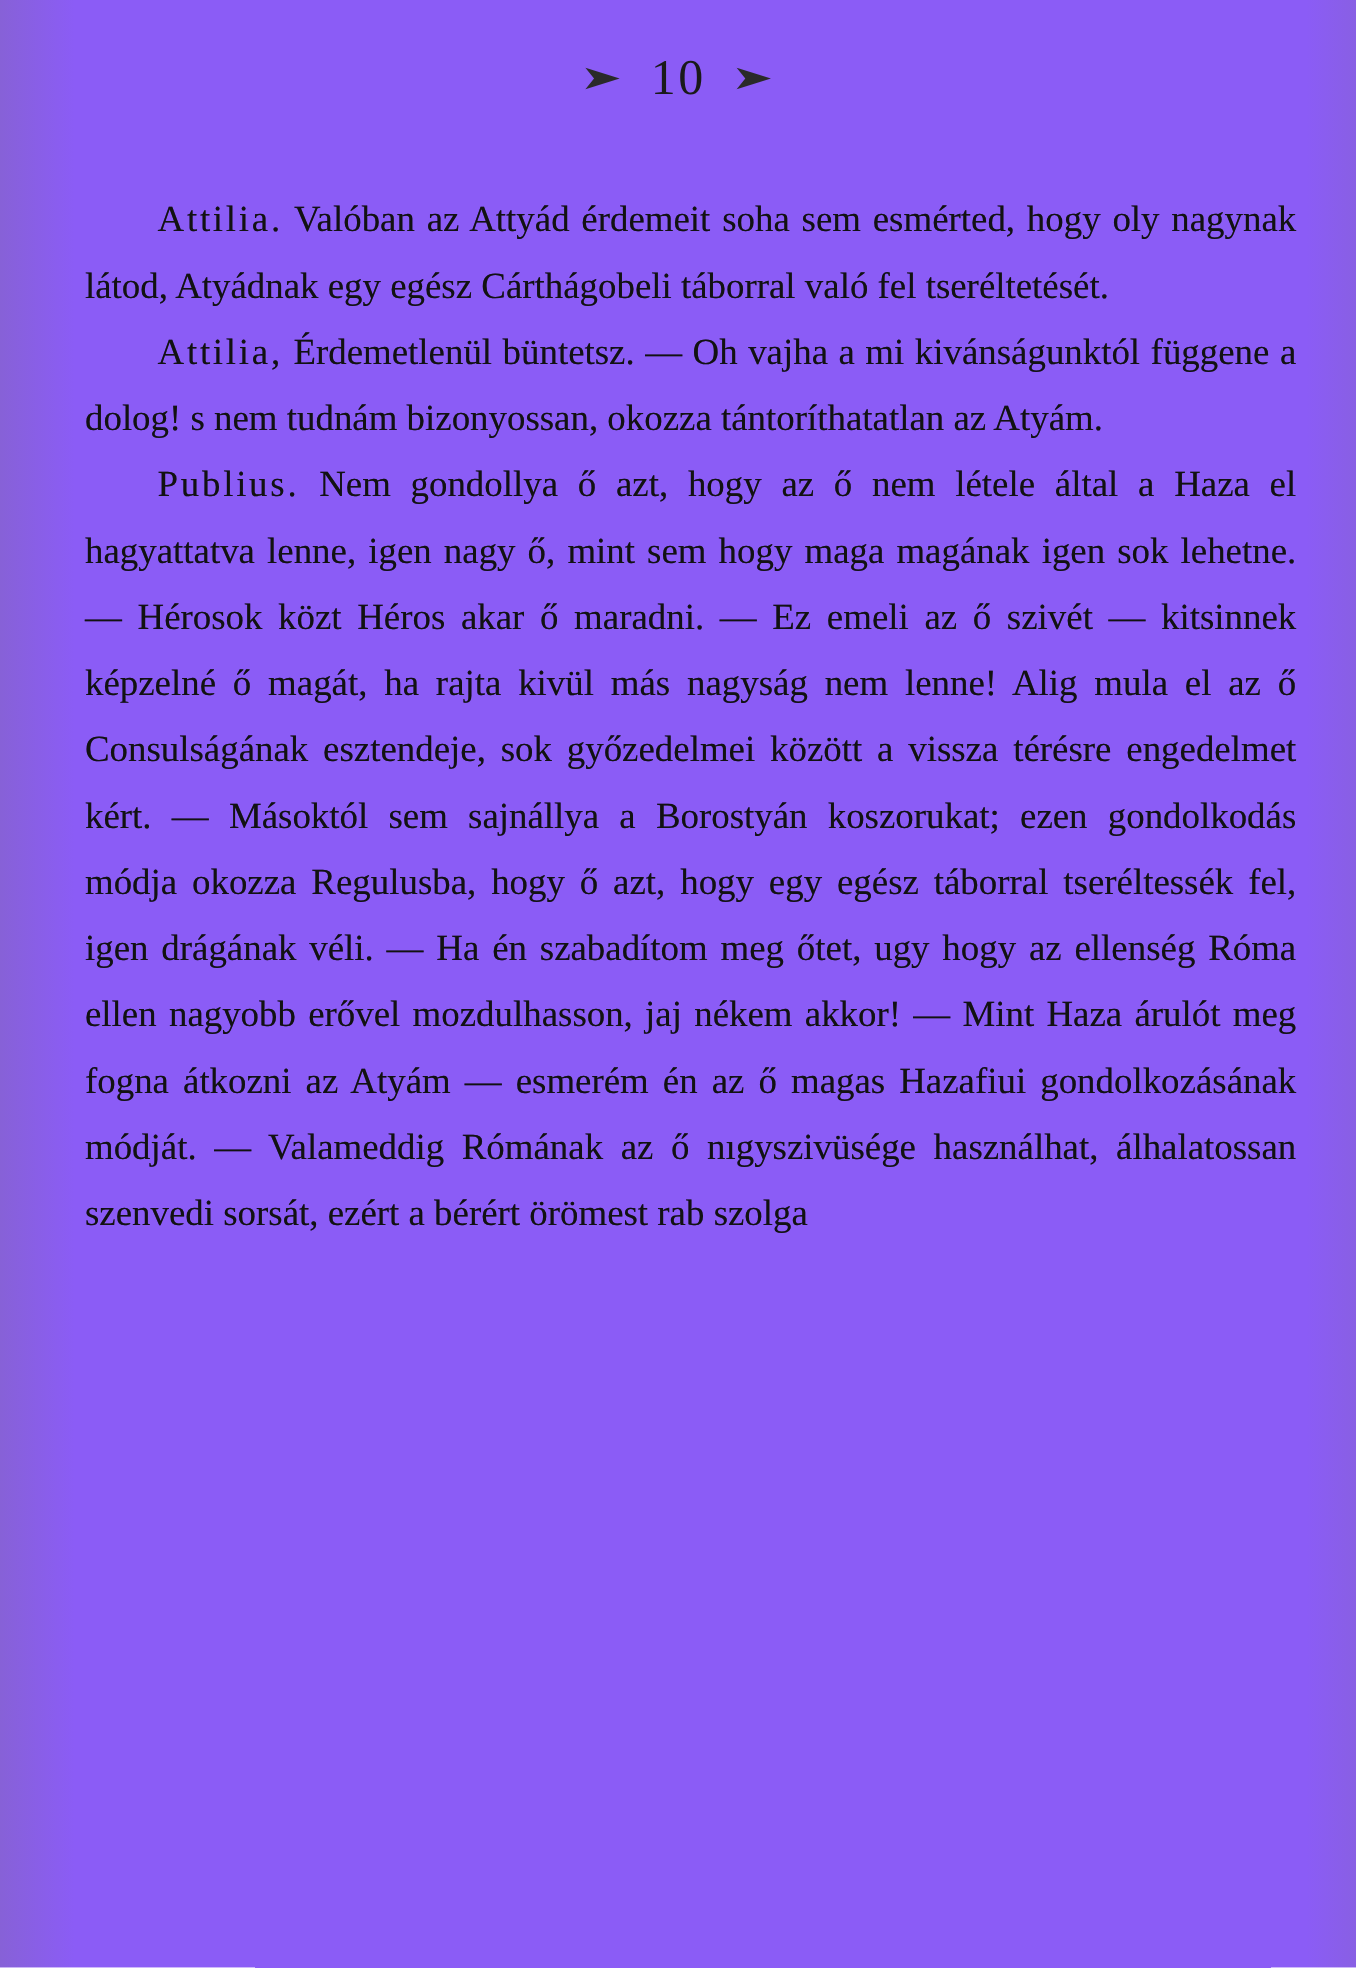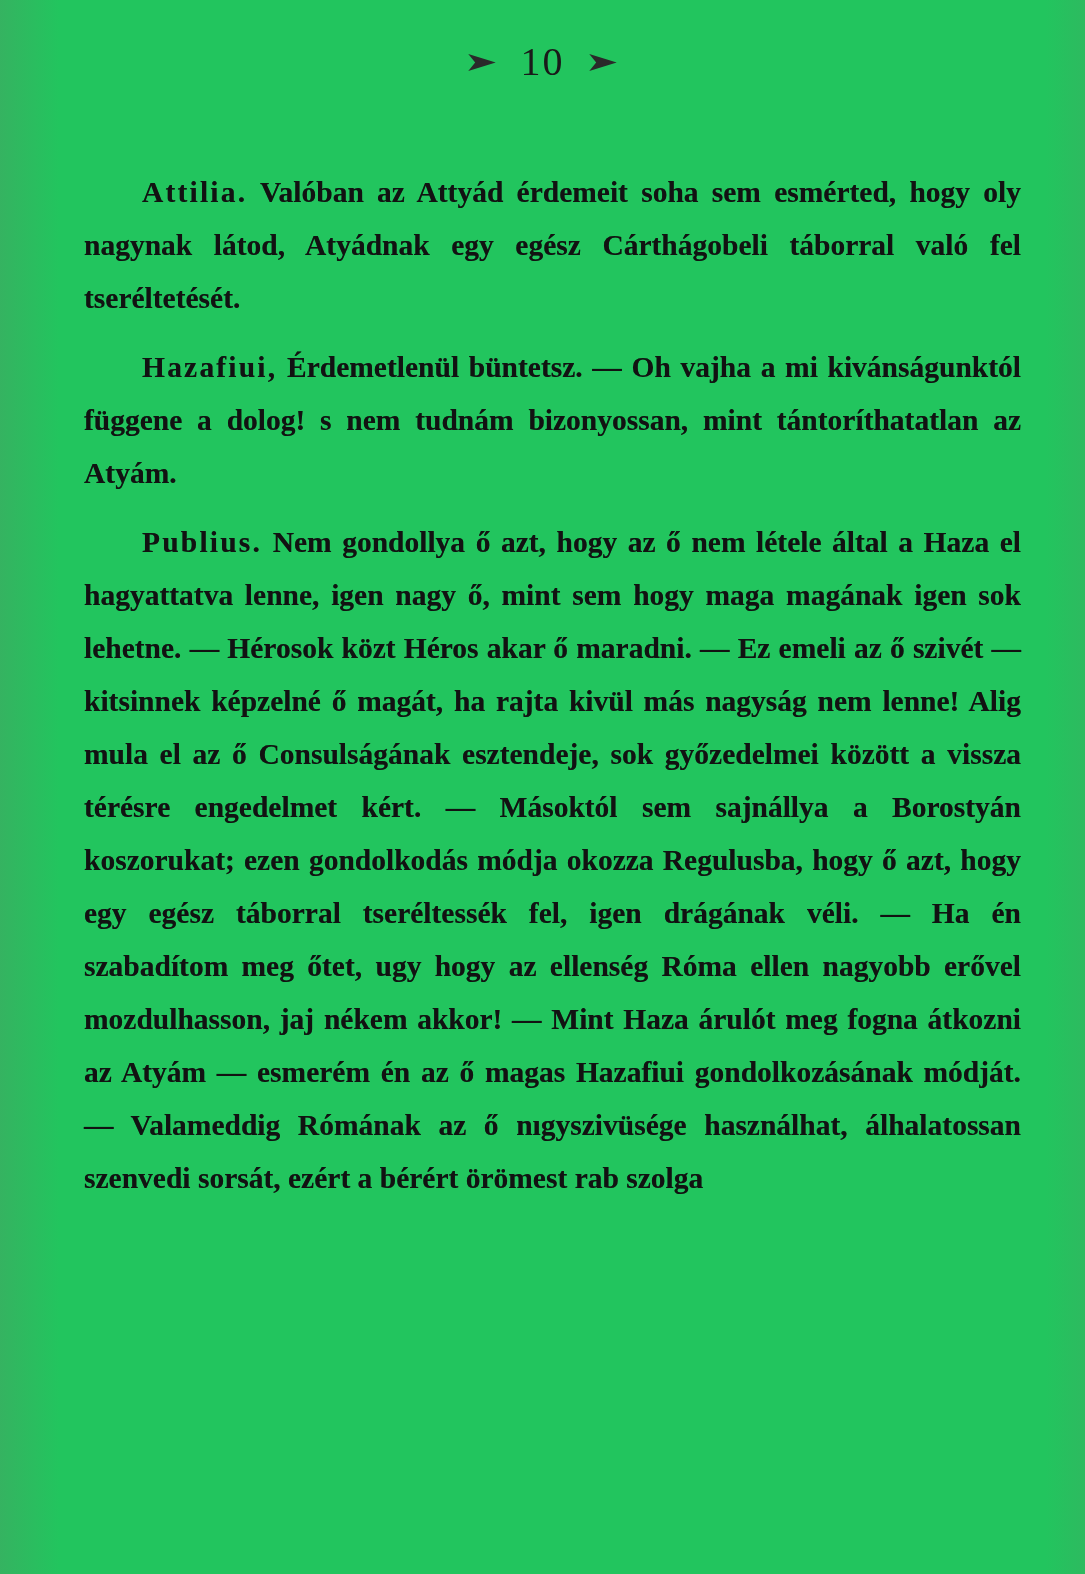"➤ 10 ➤" .page { background: #22c55e -> #8b5cf6 }
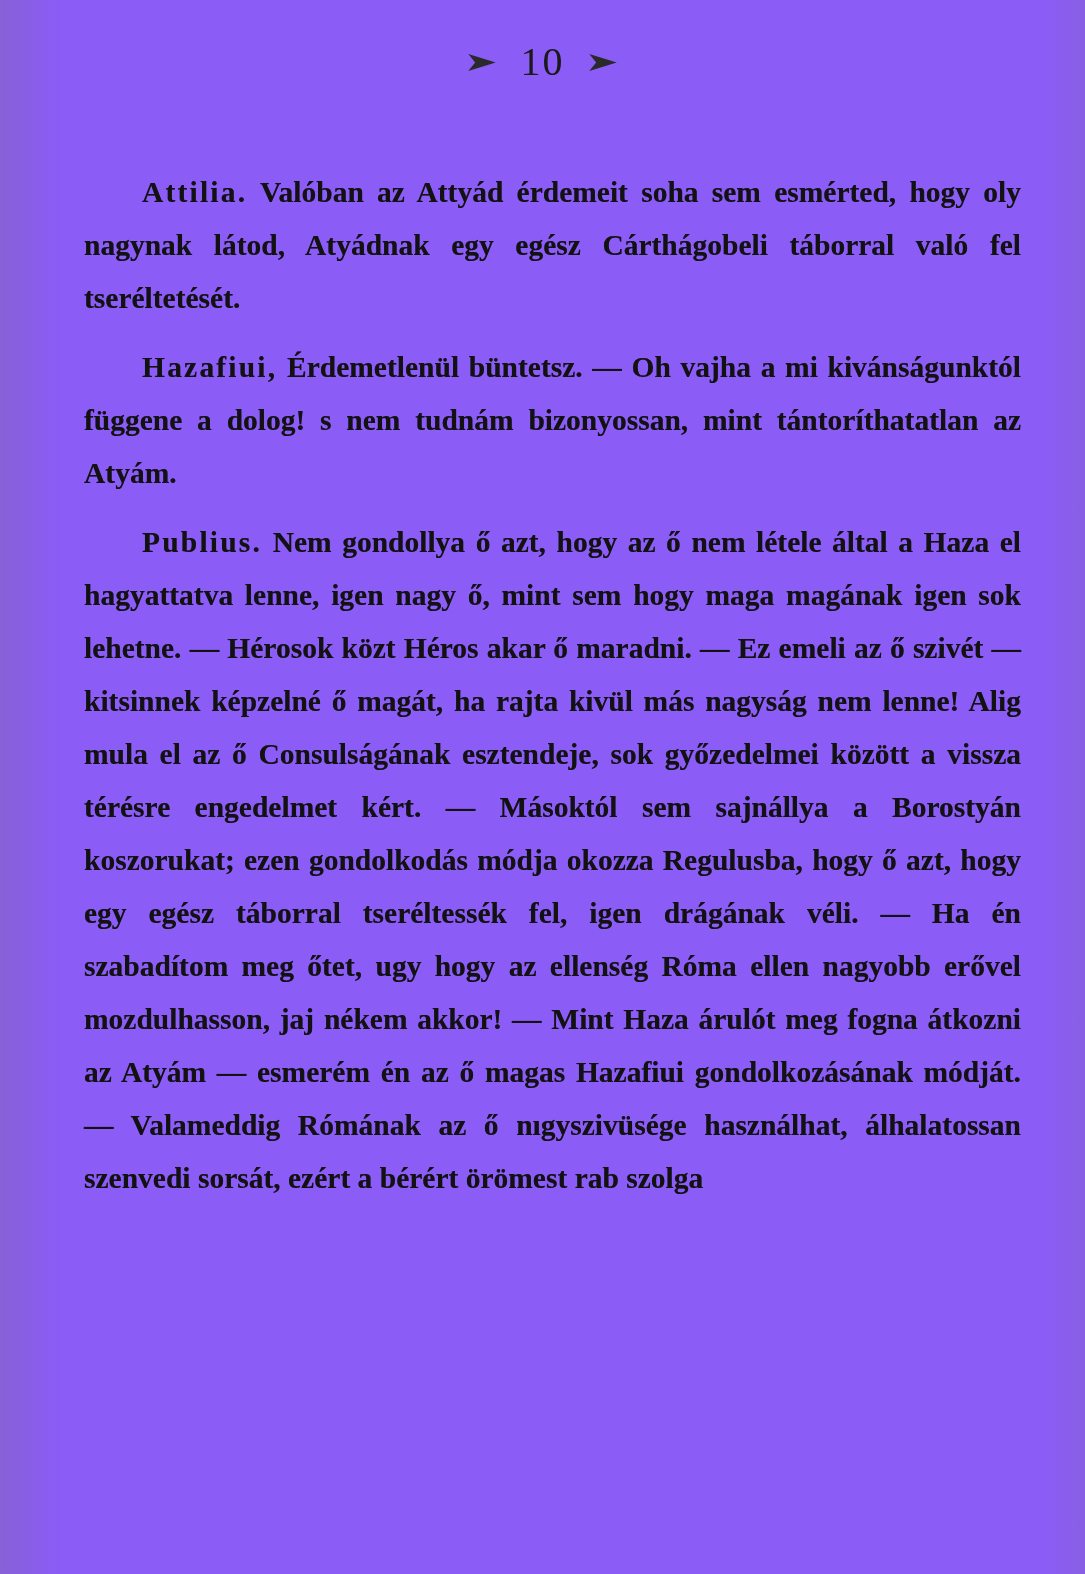"Attilia. Valóban az Attyád érdemeit" .para { font-weight: bold -> none; margin: 16px -> 0 }
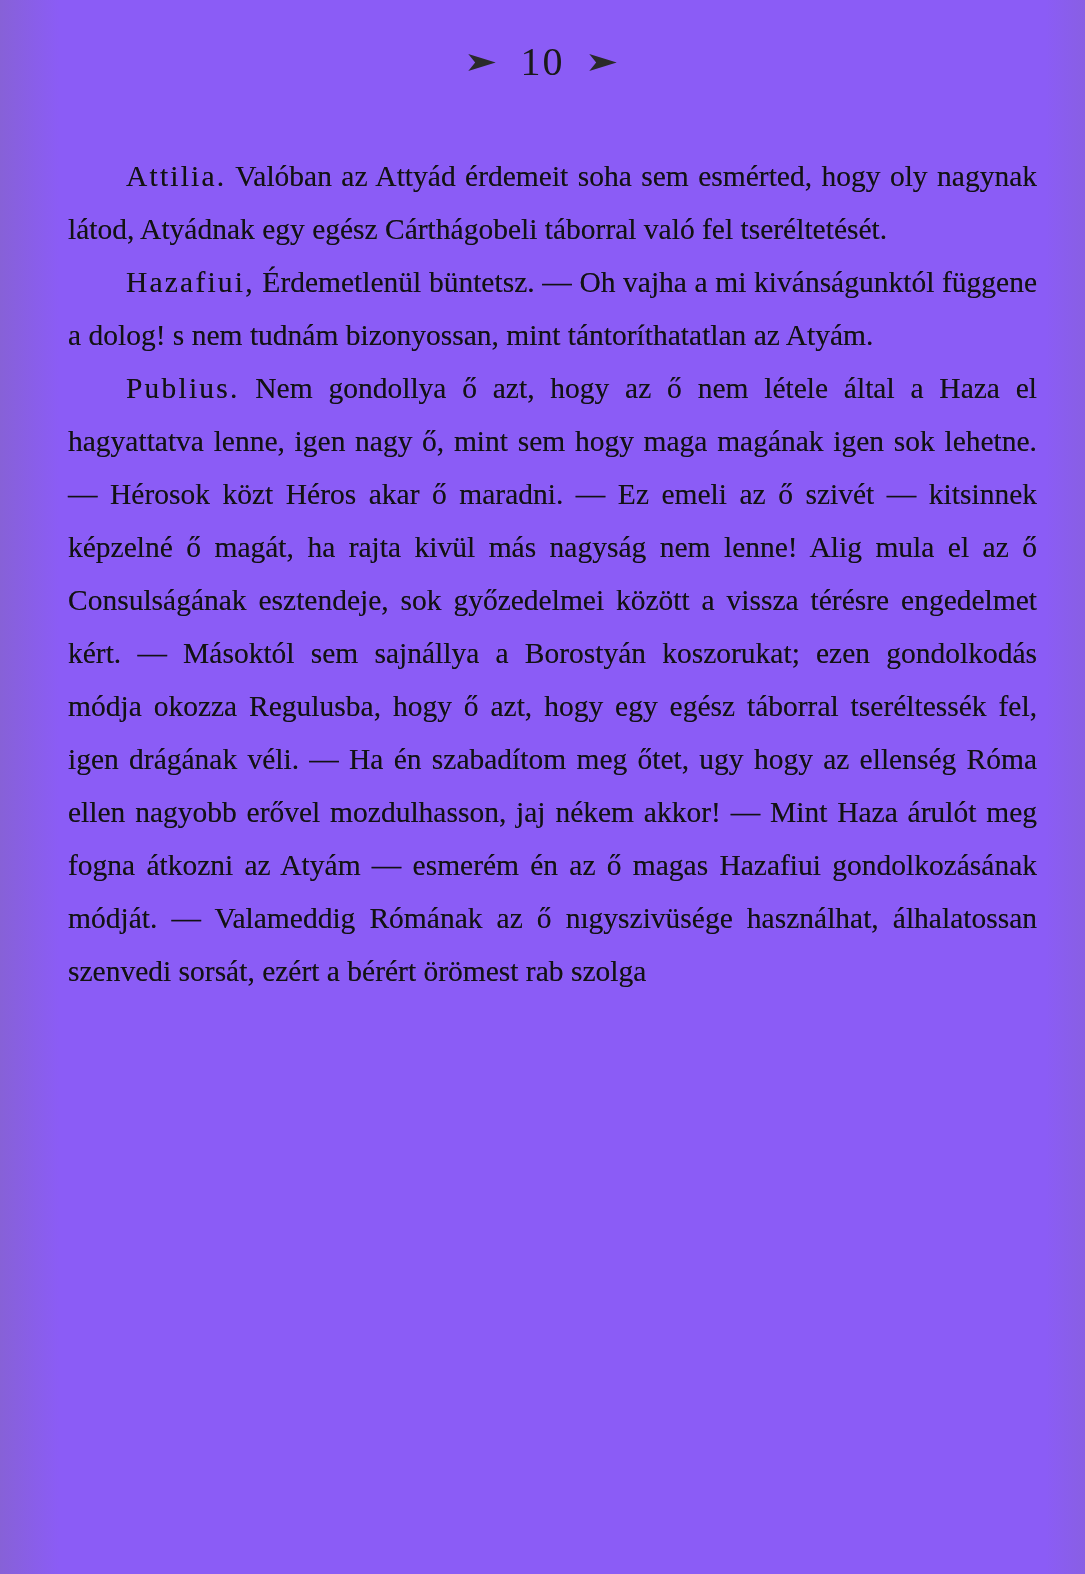"Hazafiui," span.speaker { text: Hazafiui -> Attilia }
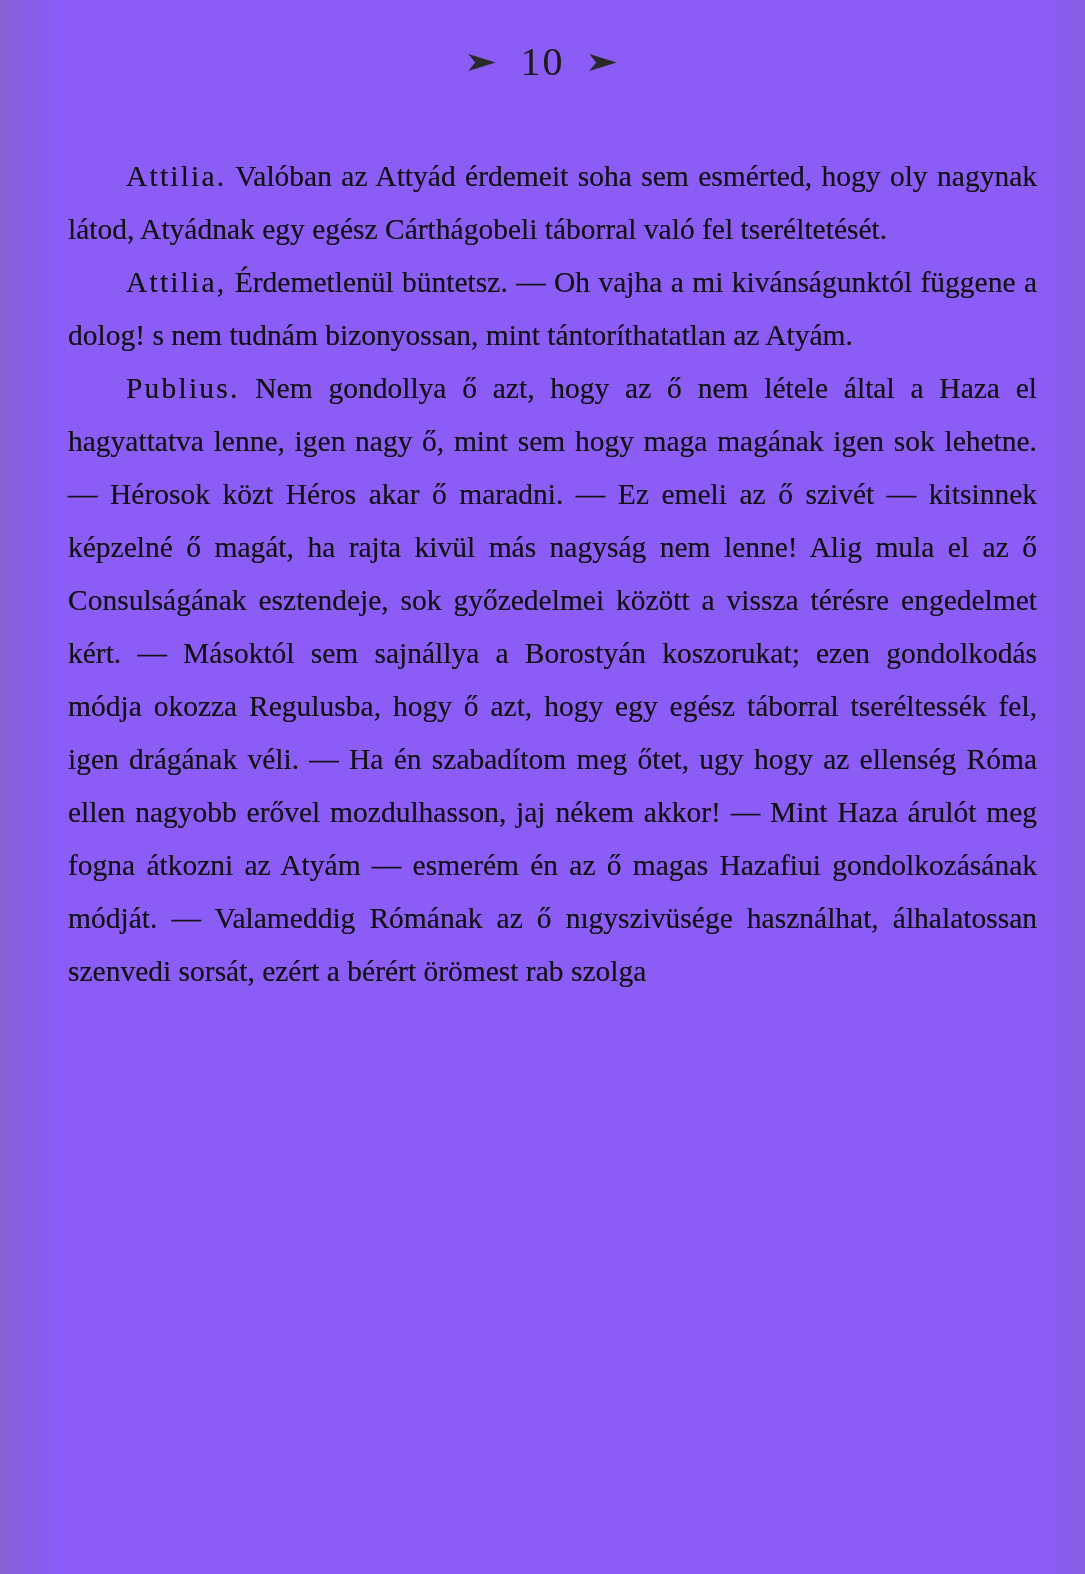"Érdemetlenül büntetsz. — Oh vajha" span { text: mint -> okozza }
